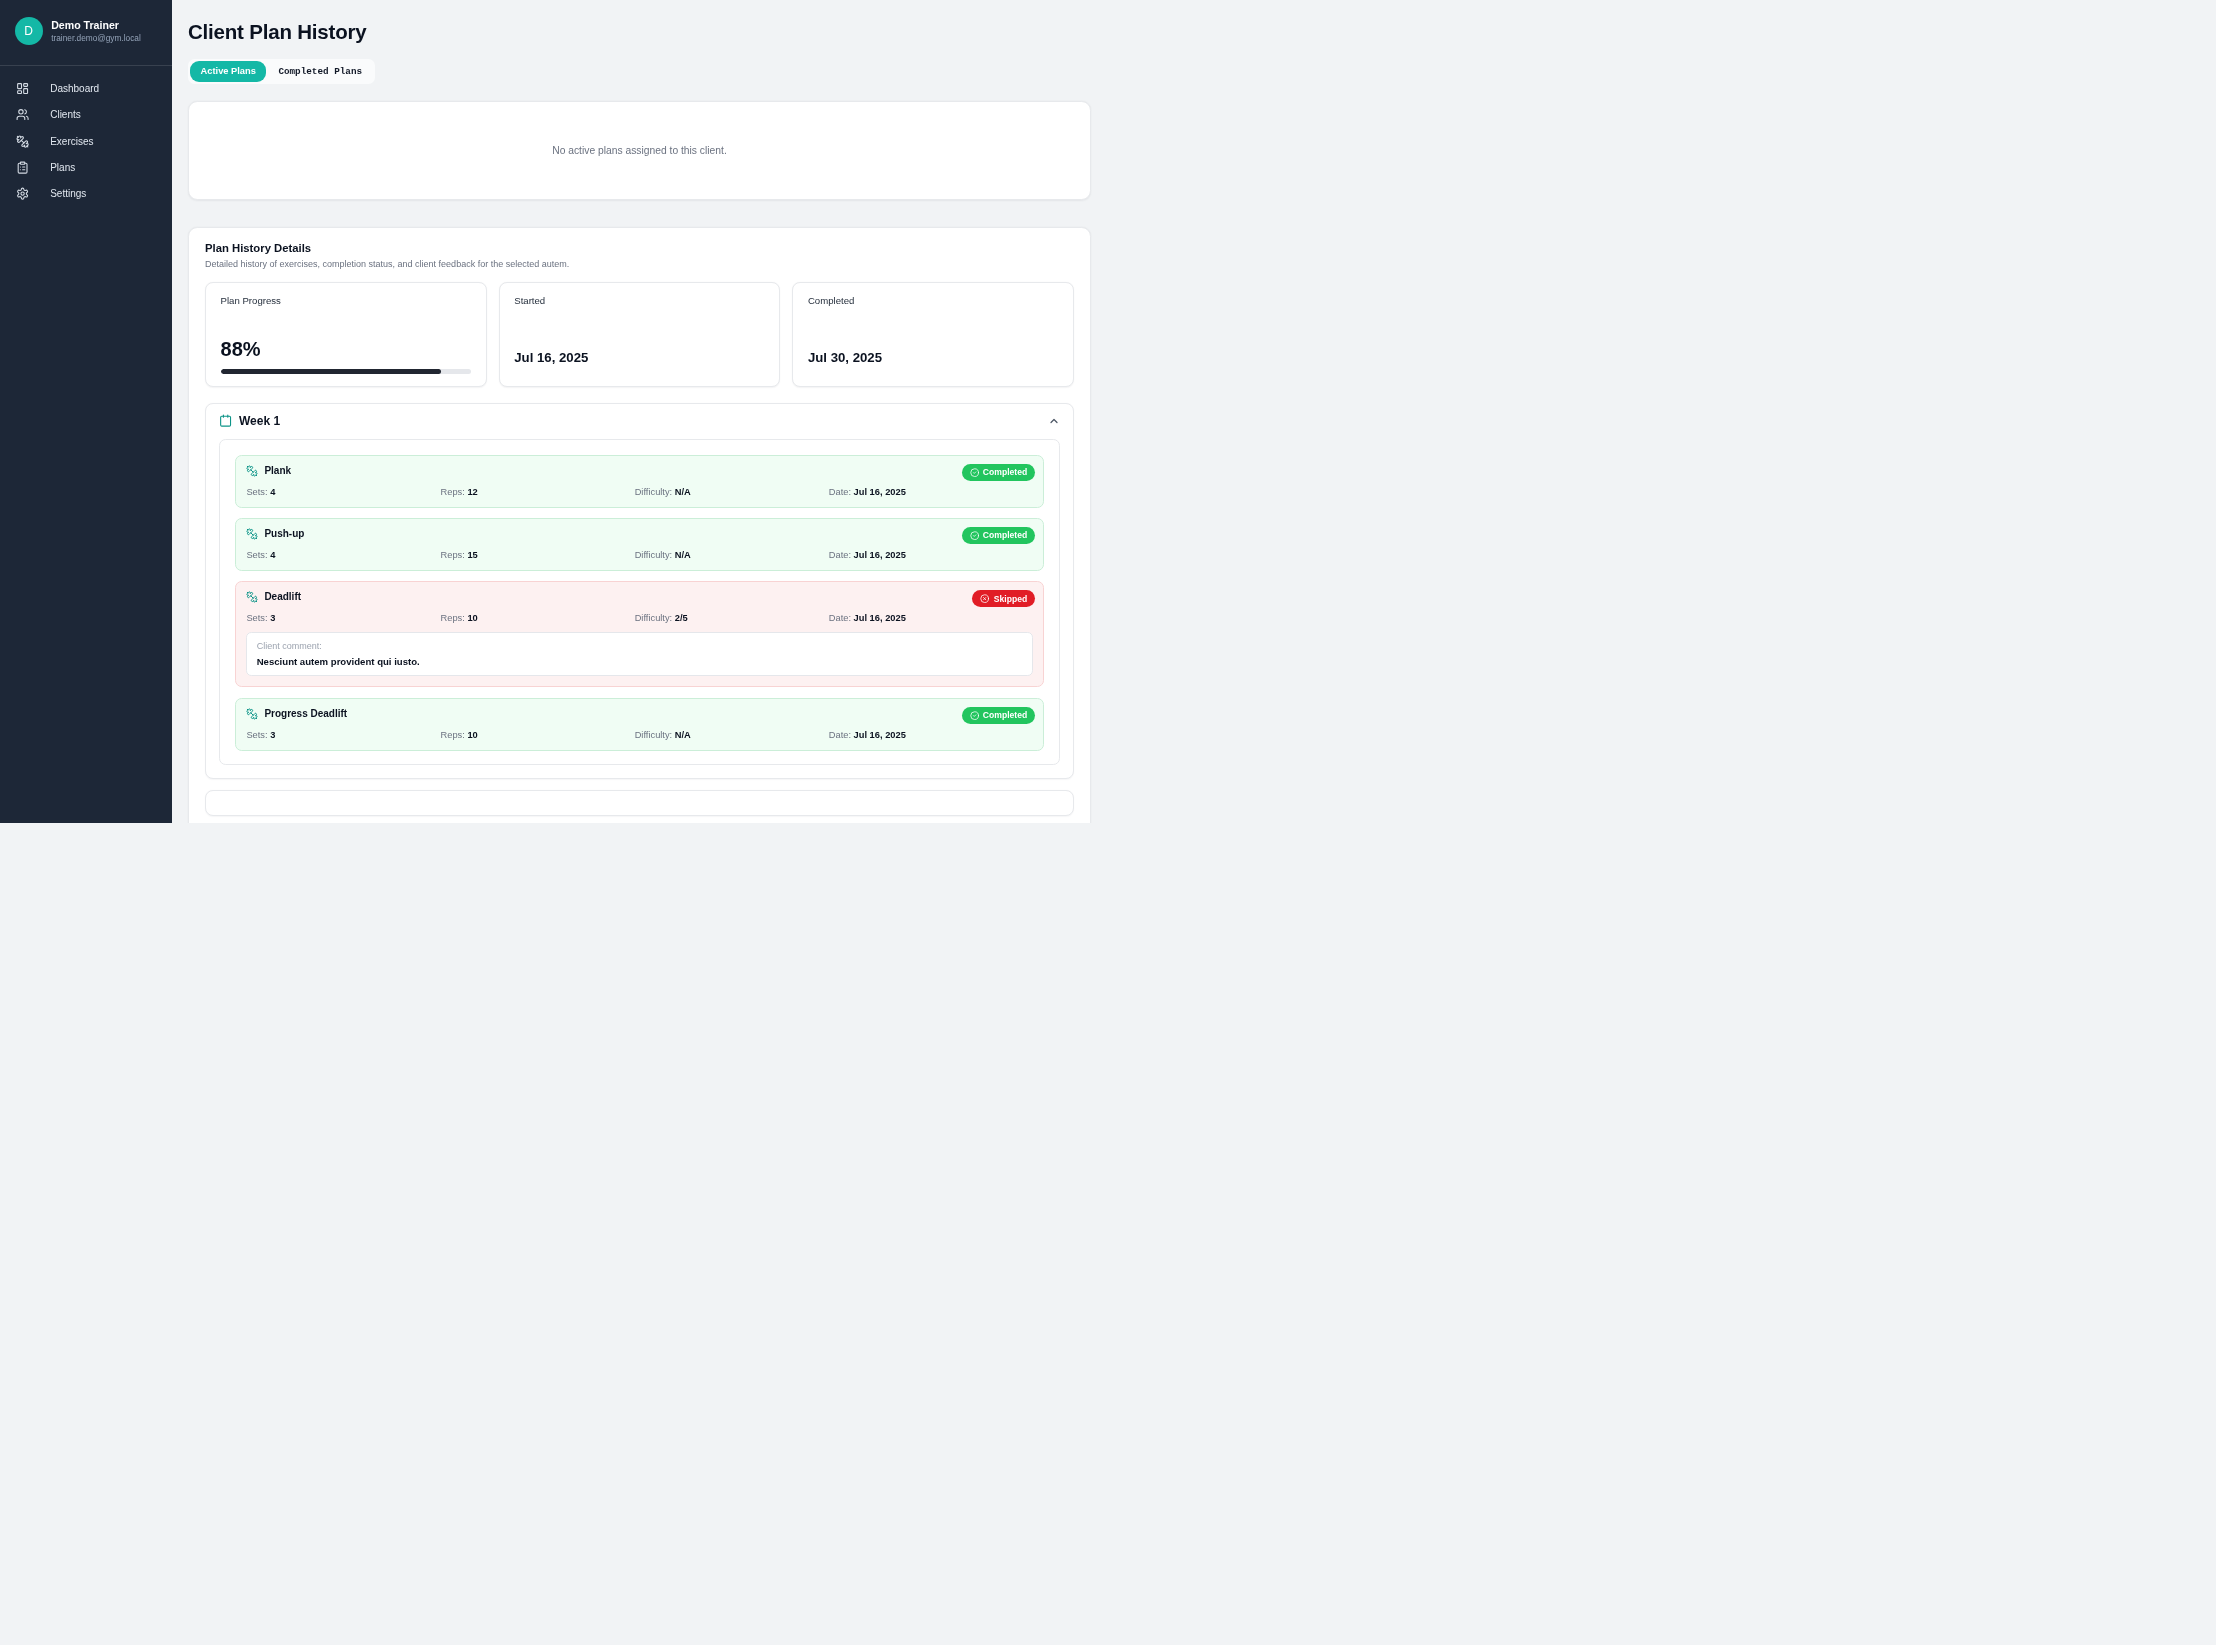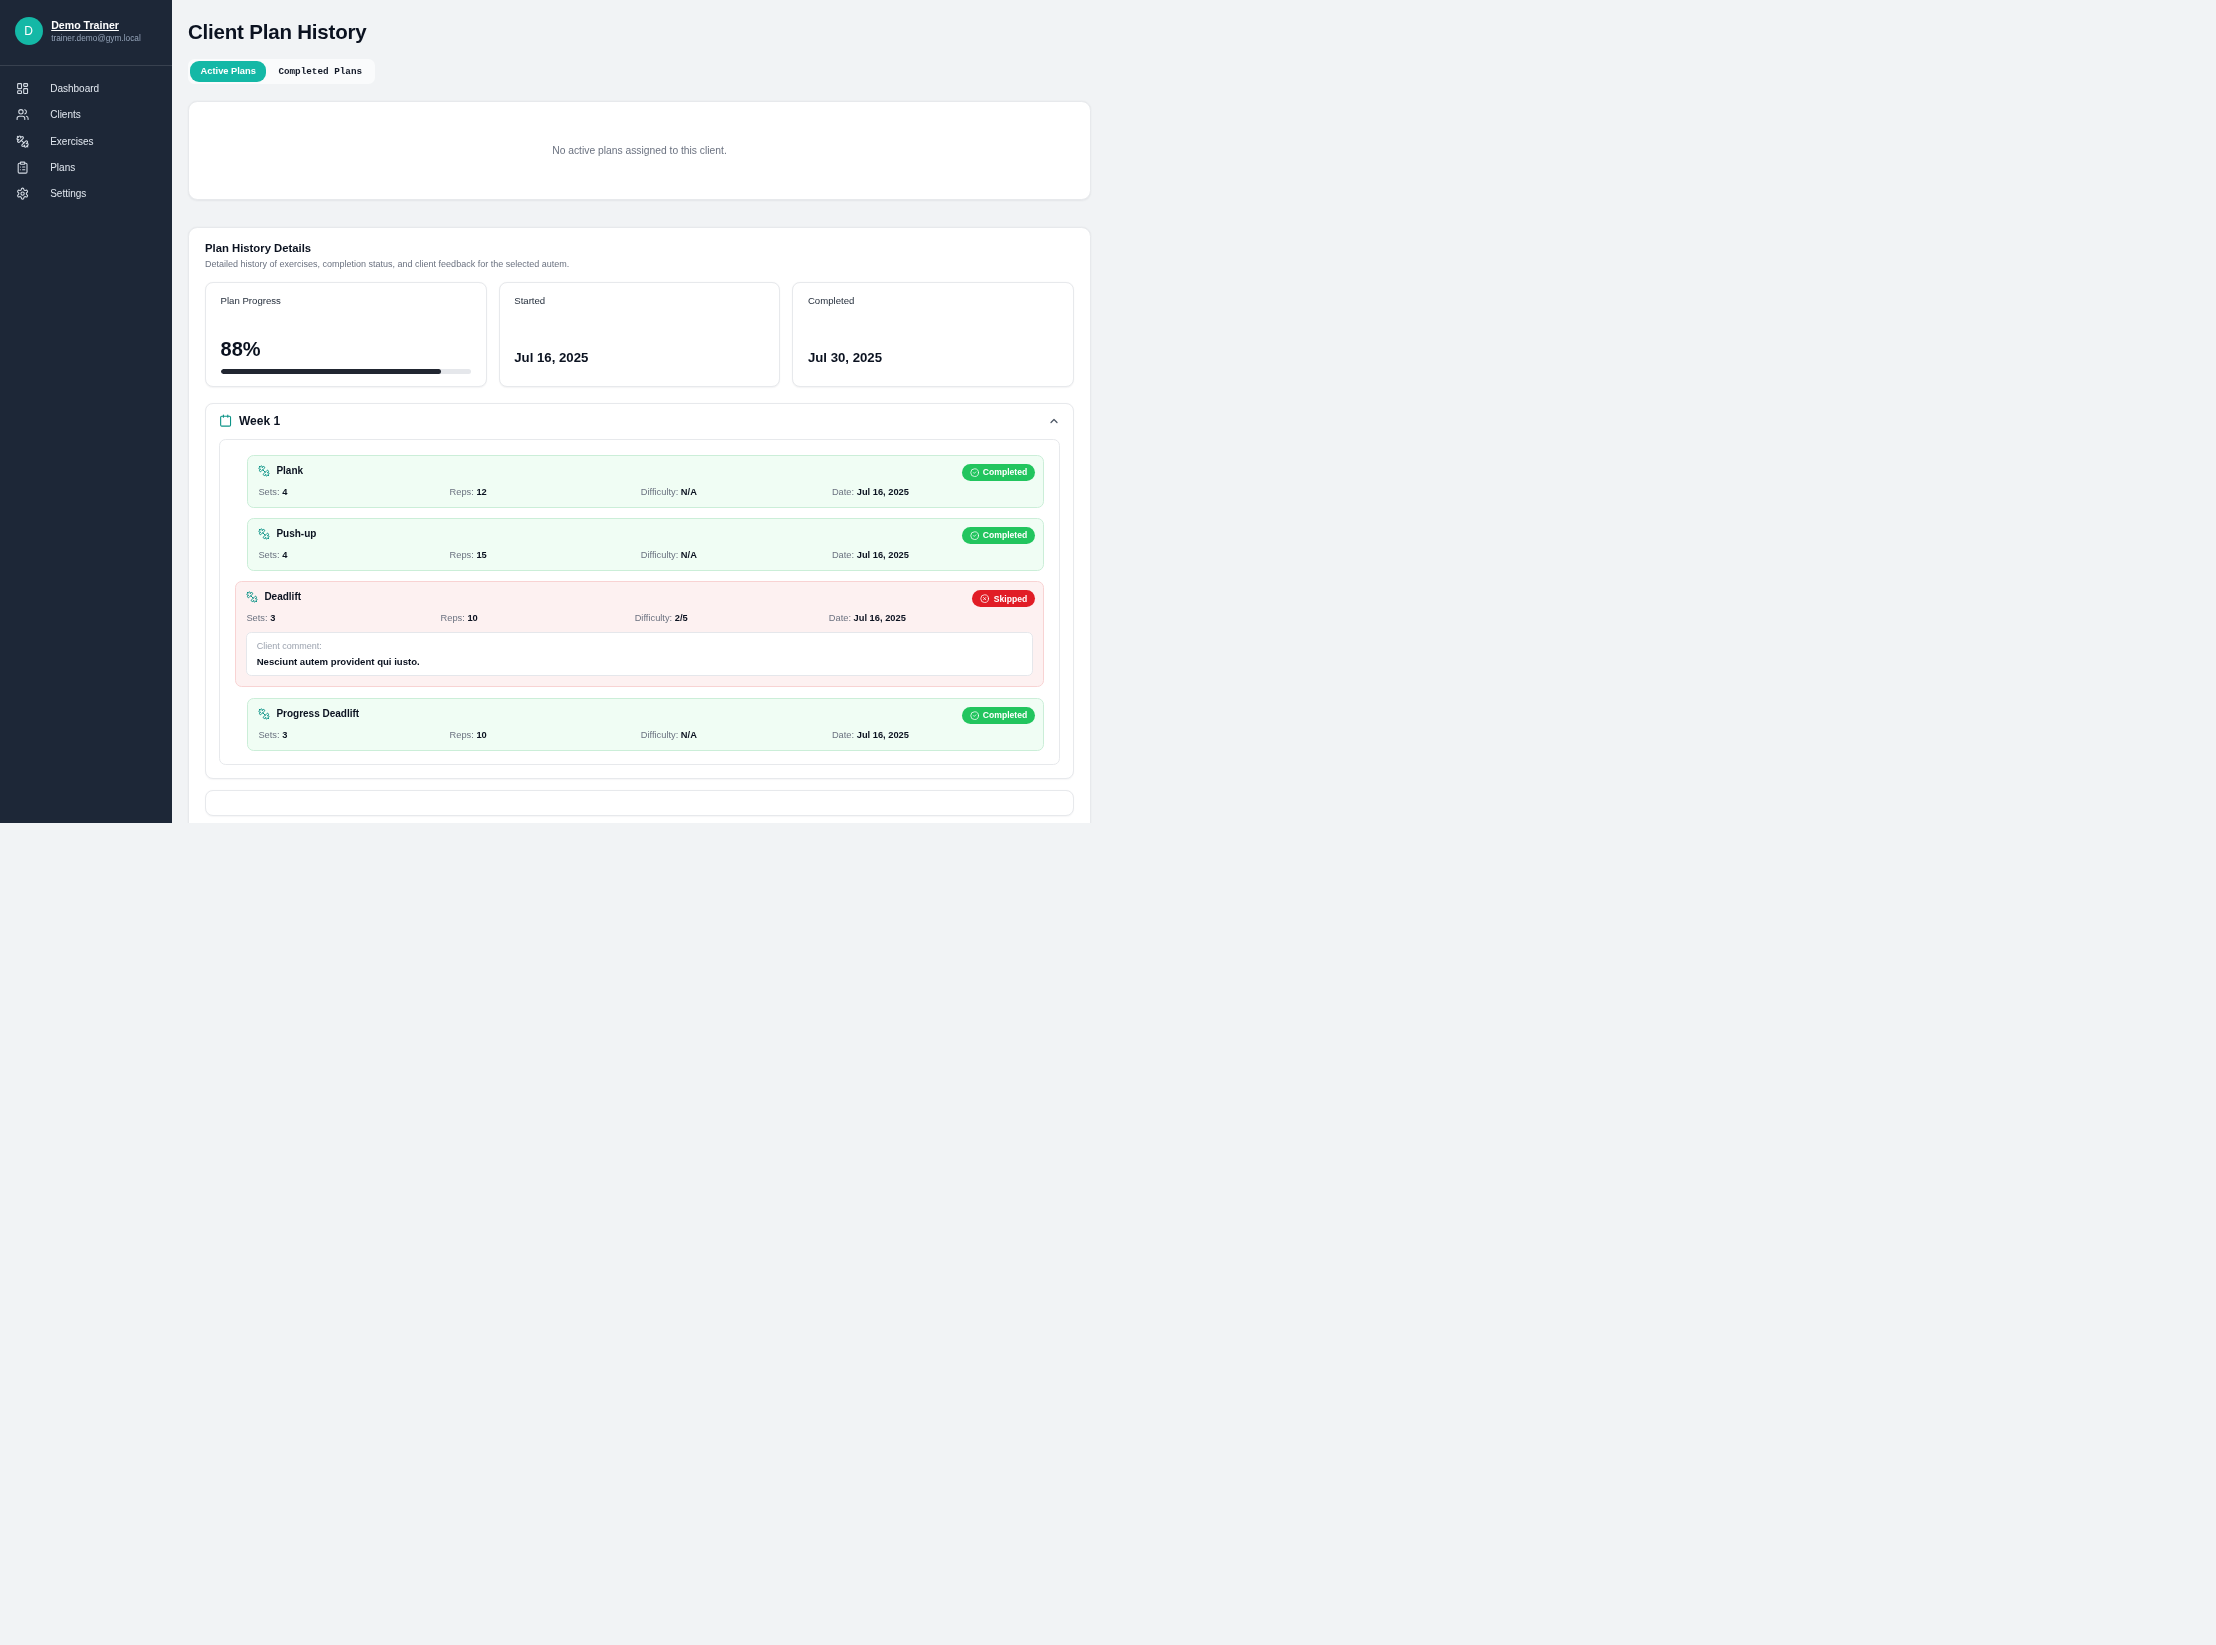"Demo Trainer" .profile-name { text-decoration: underline -> none }
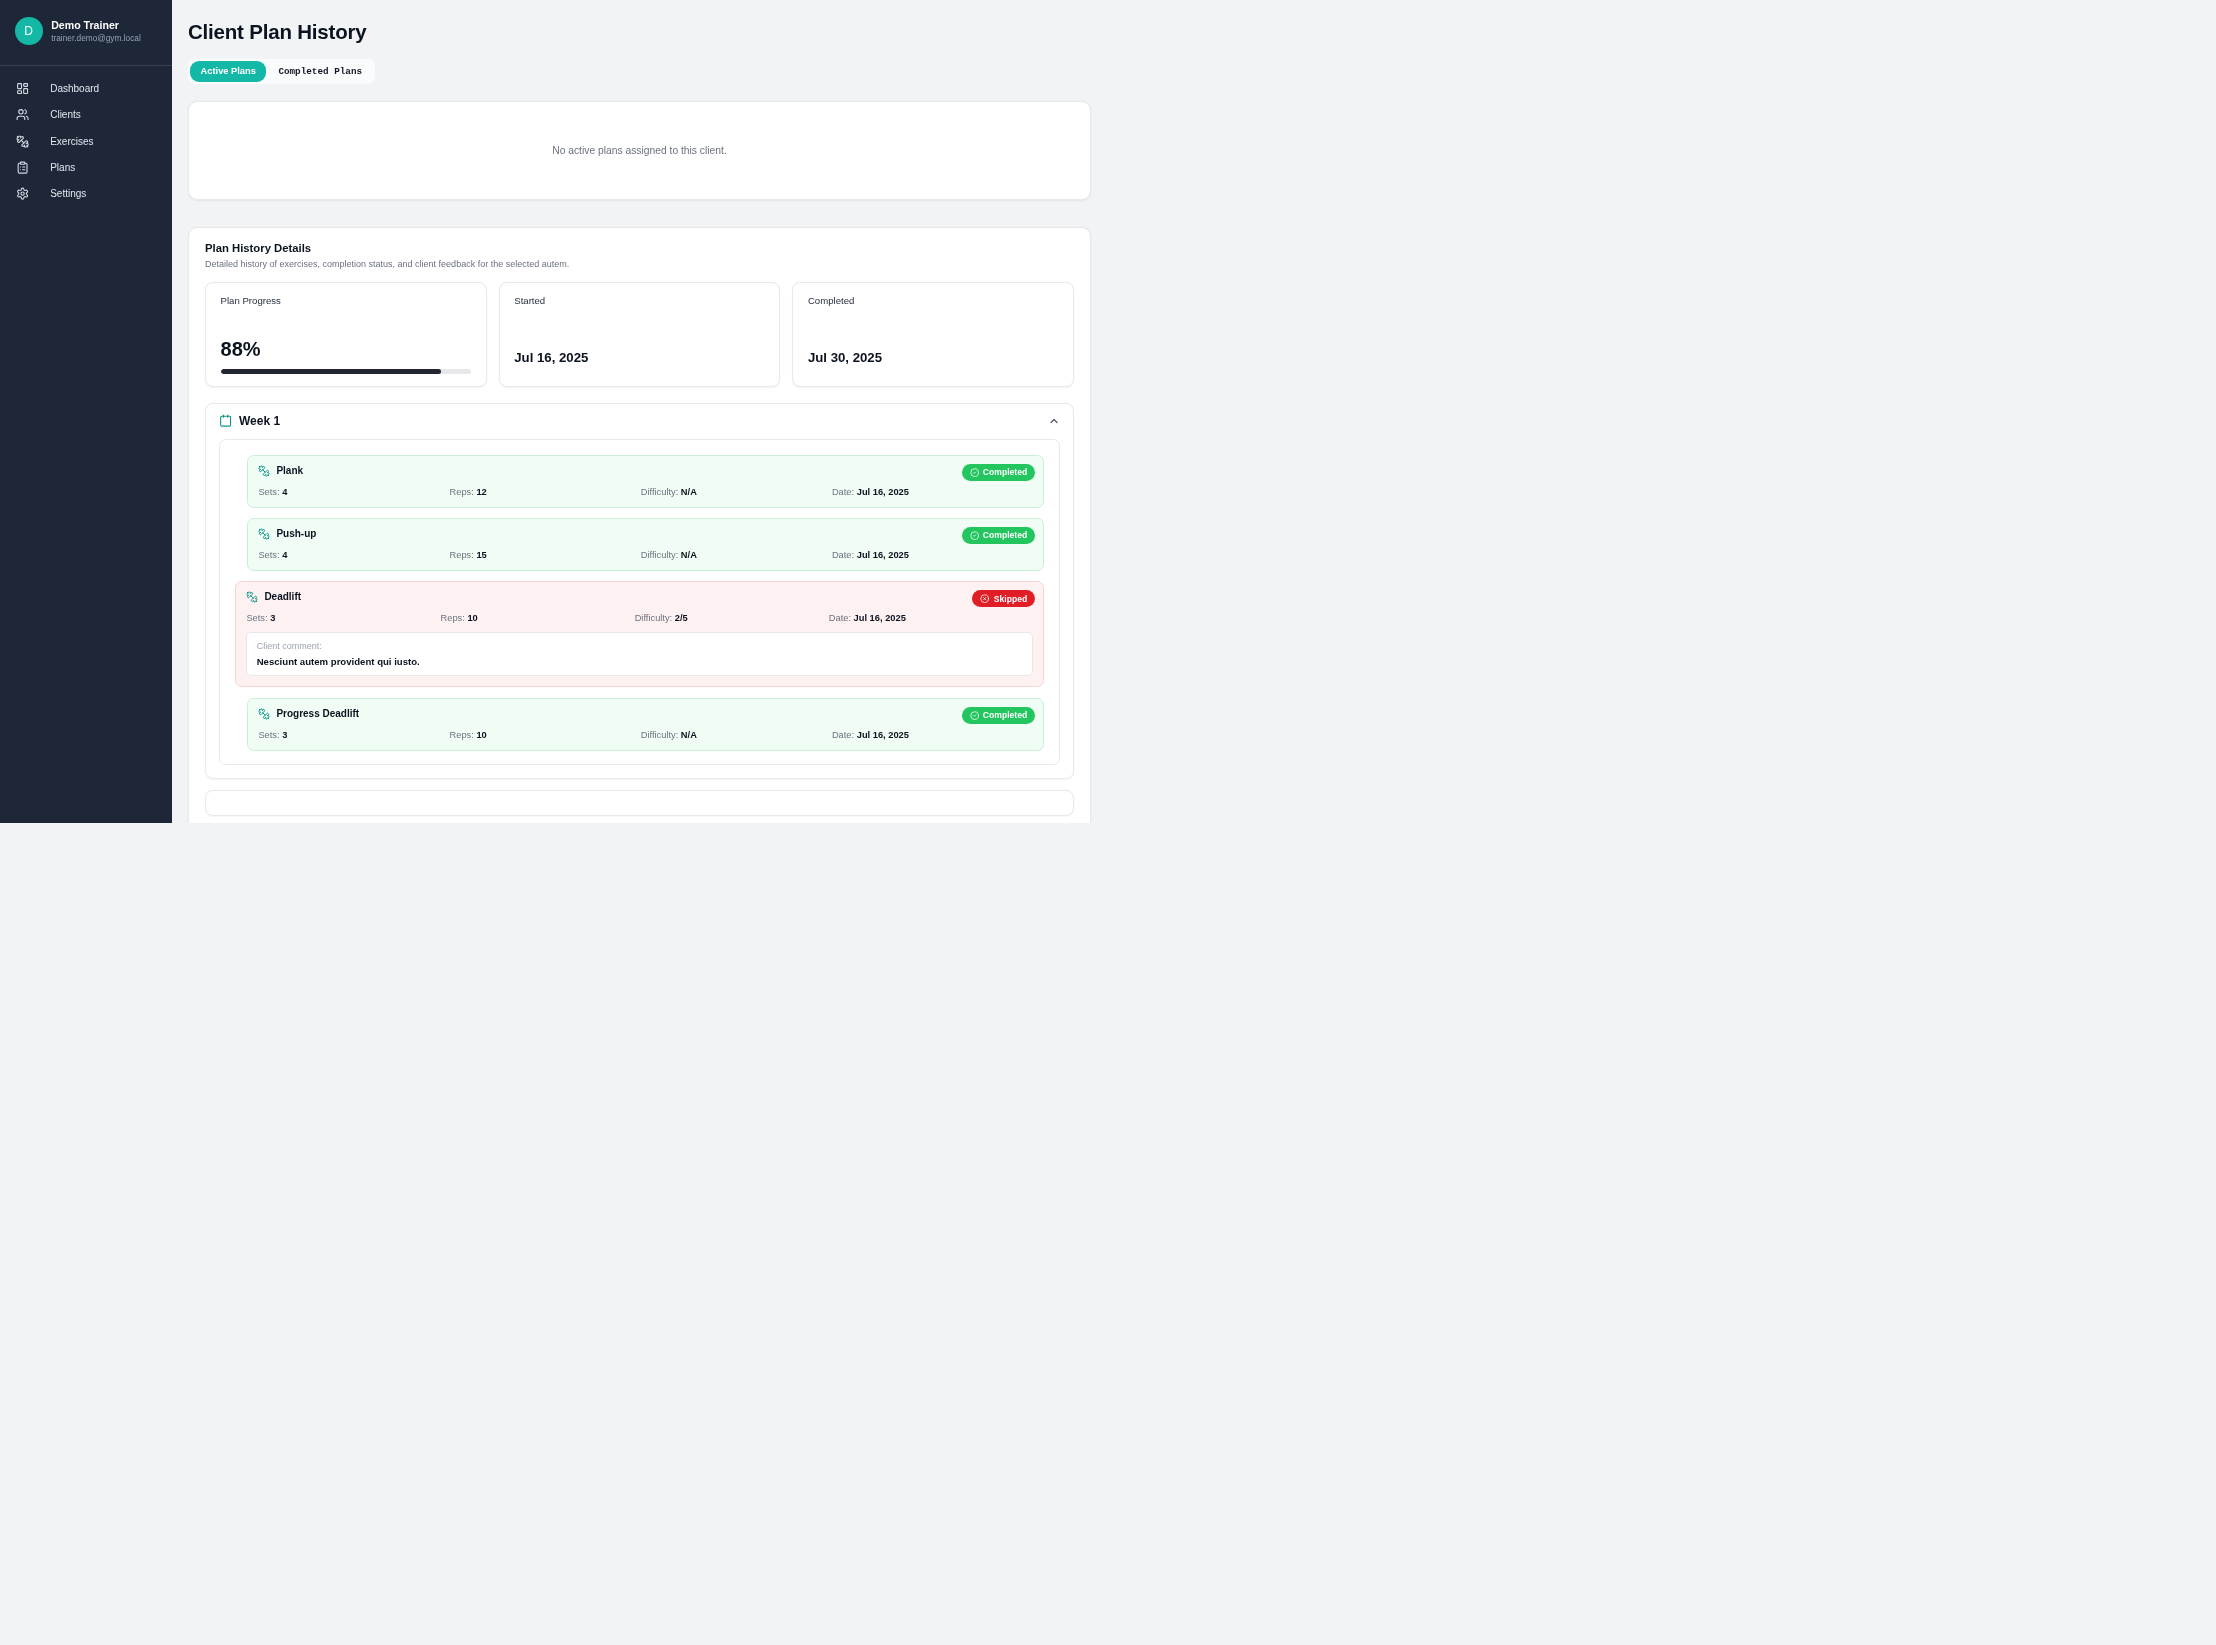"Plank" .exercise-card.completed { margin-left: 12px -> none }
